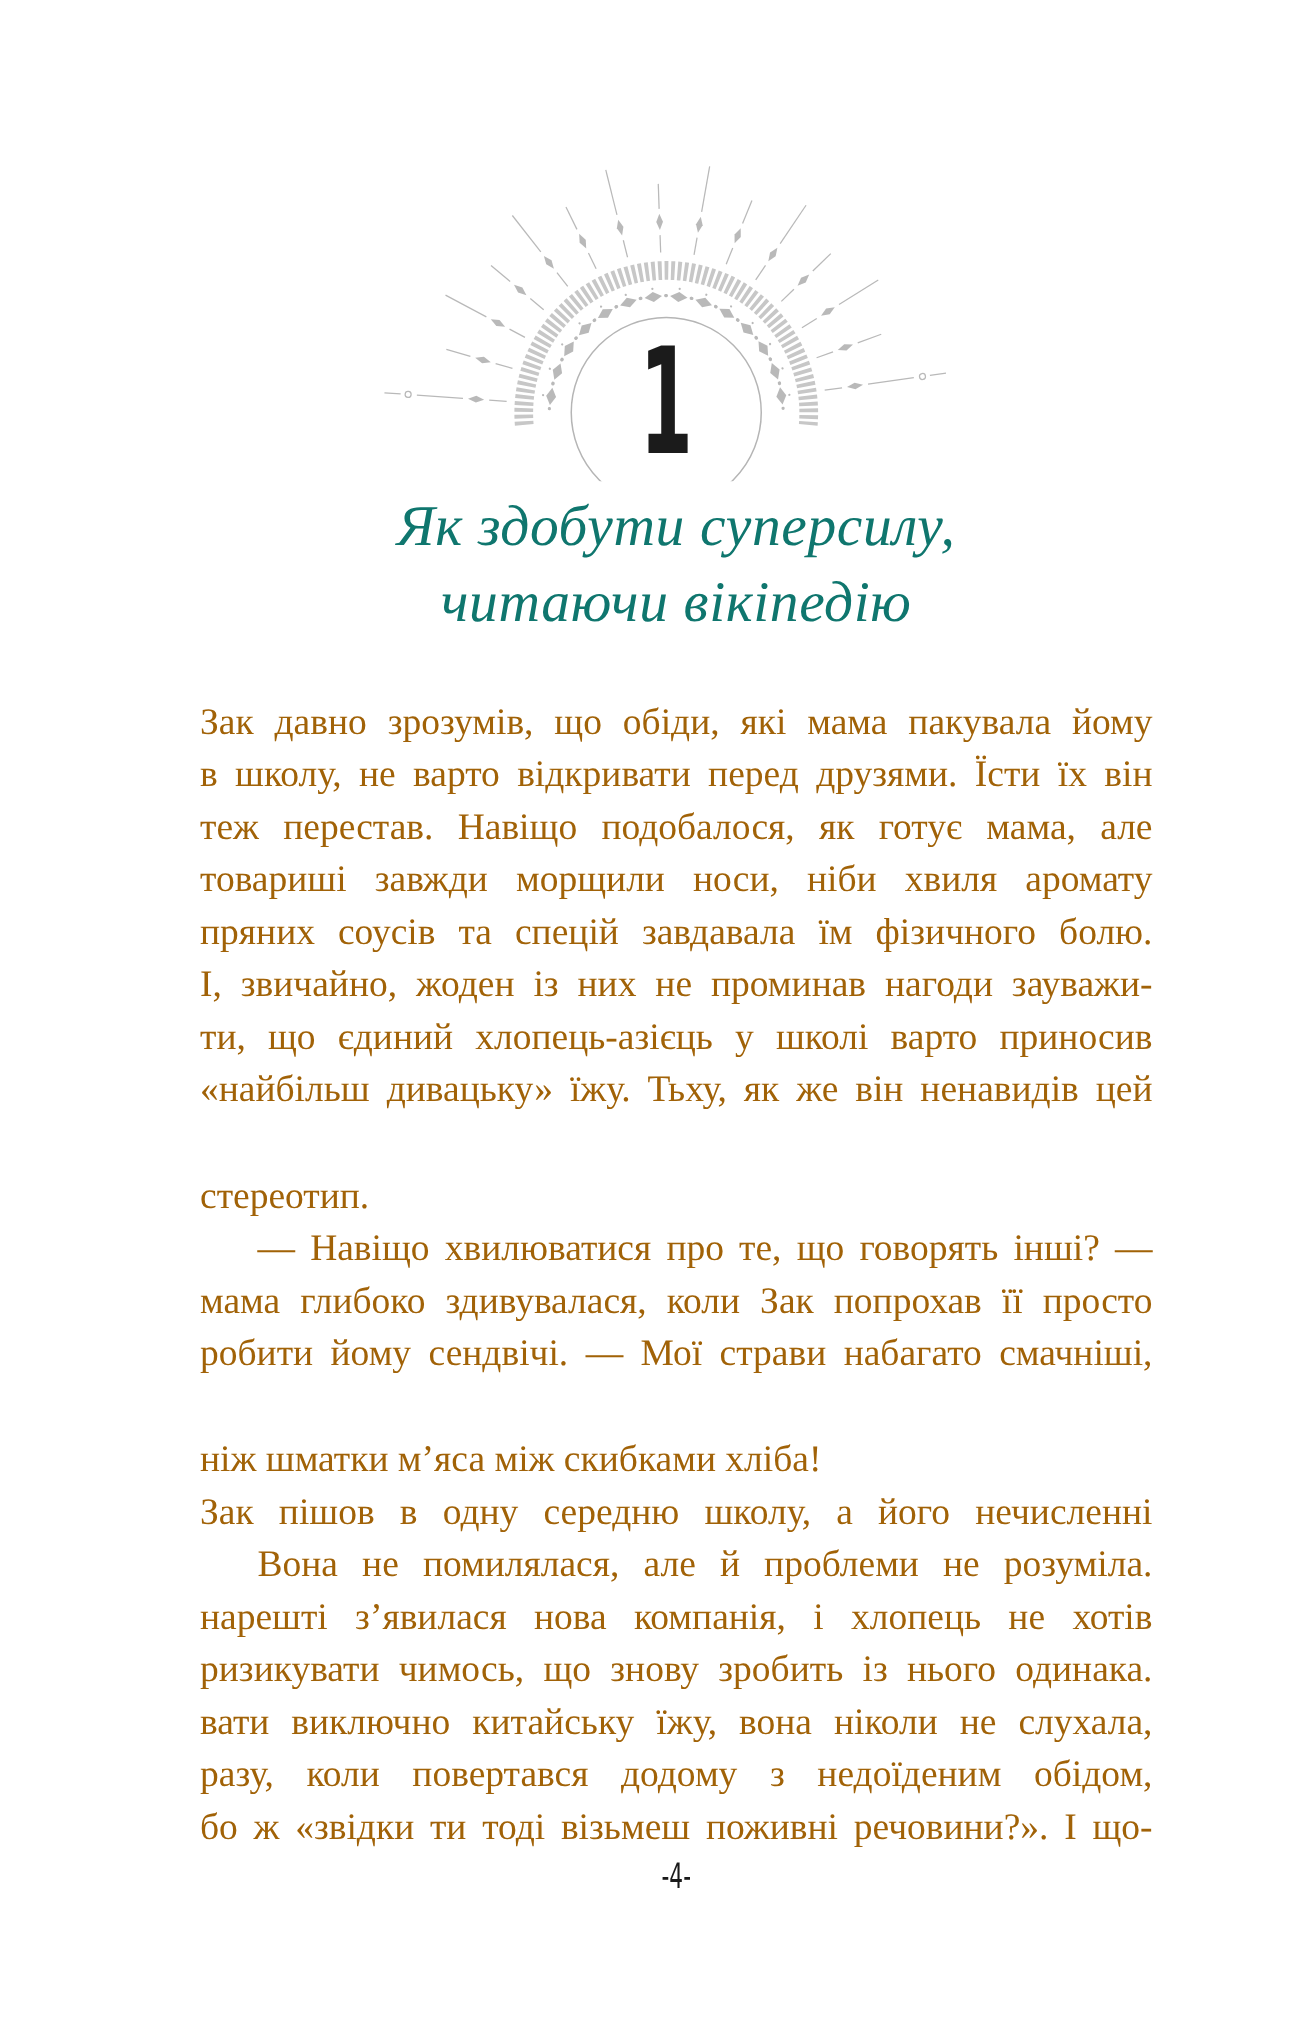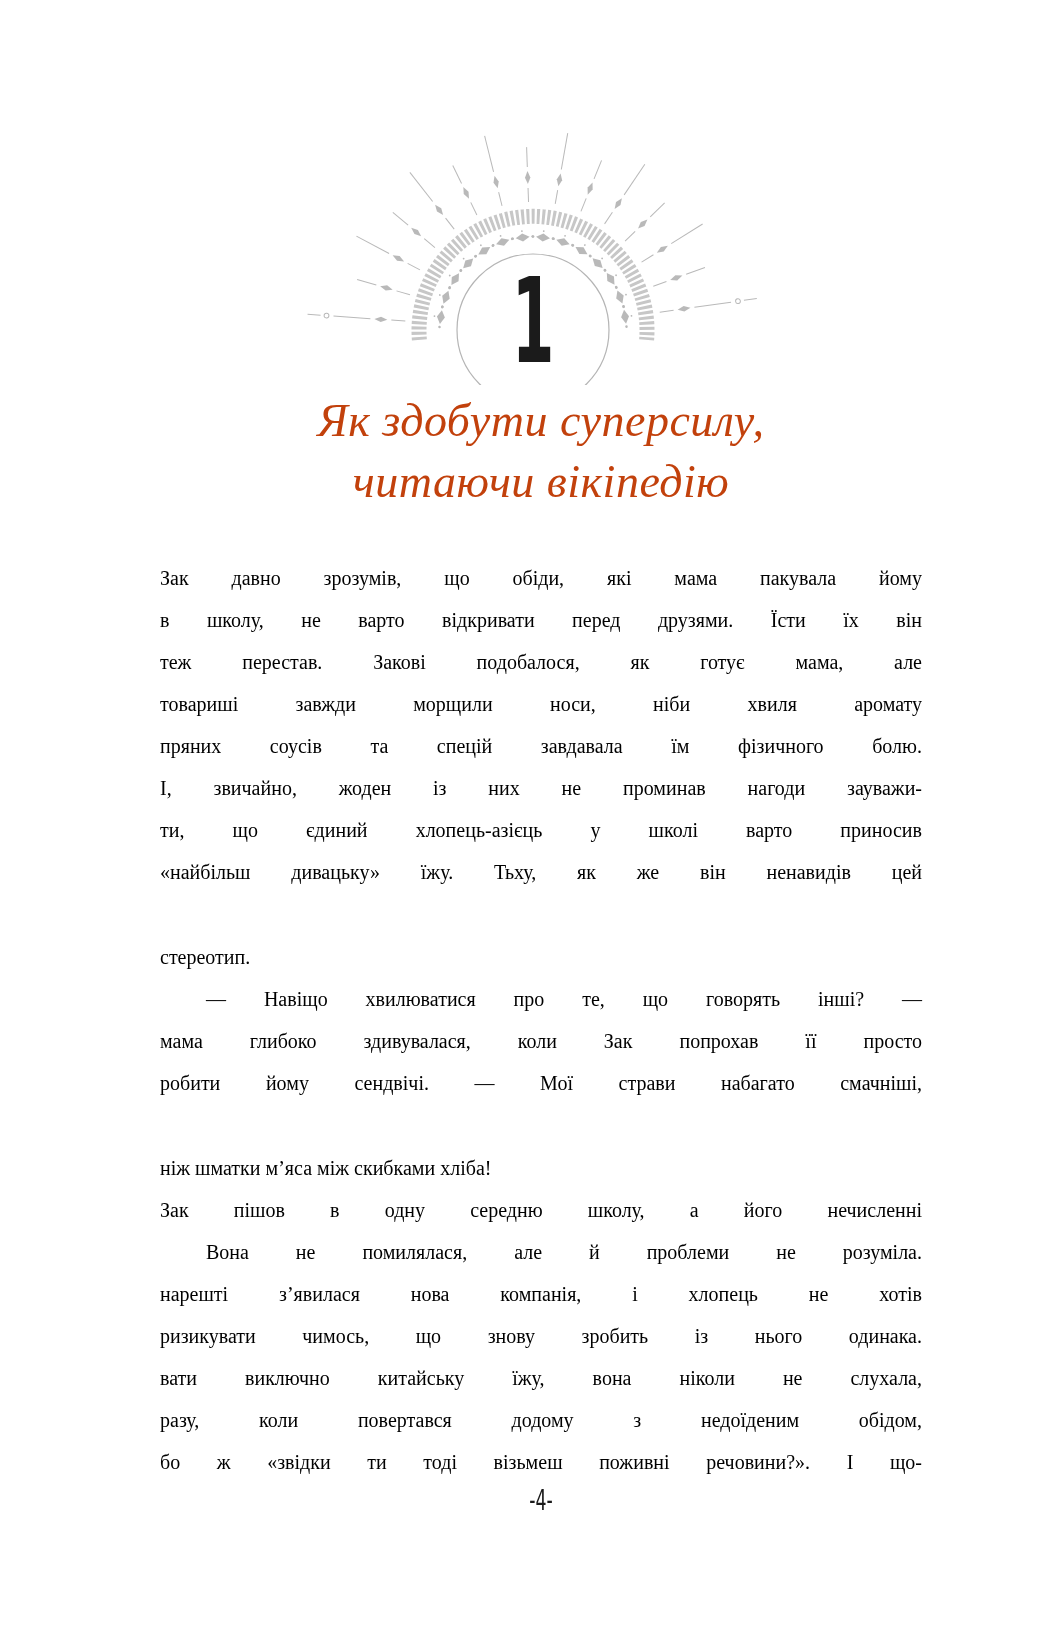"Як здобути суперсилу," .title { color: #c2410c -> #0f766e }
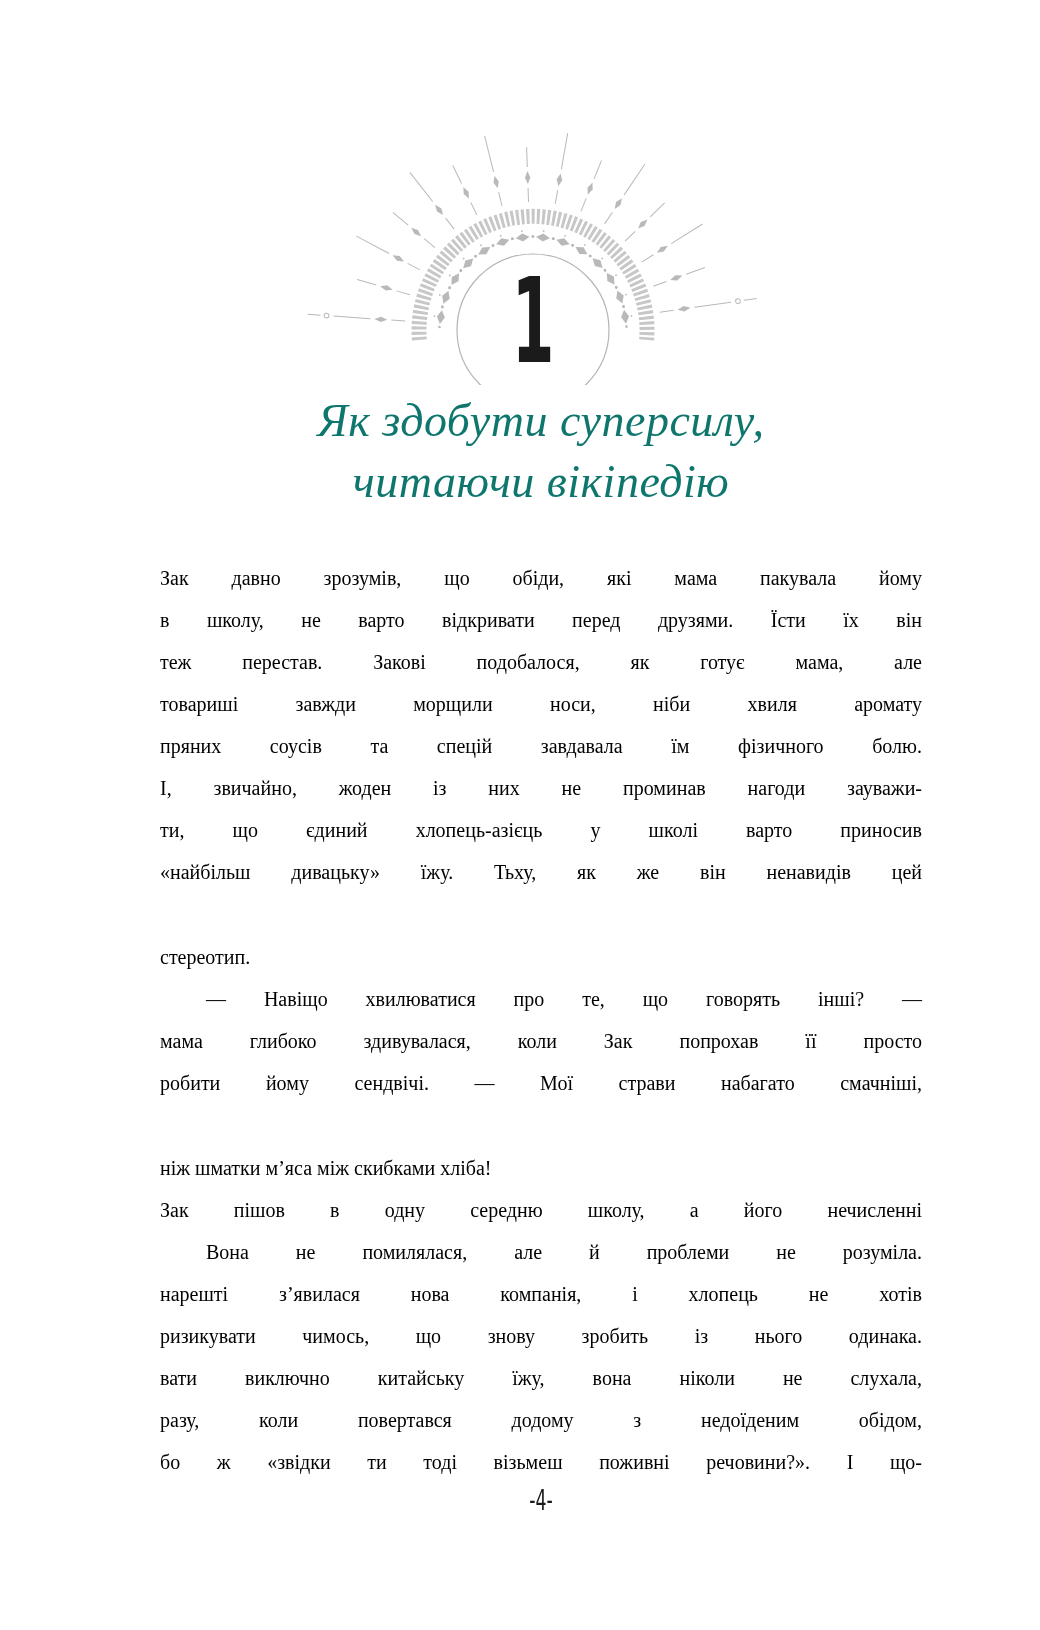"Зак давно зрозумів, що обіди," .bodytext { color: #000000 -> #a16207; font-size: 20px -> 30px }
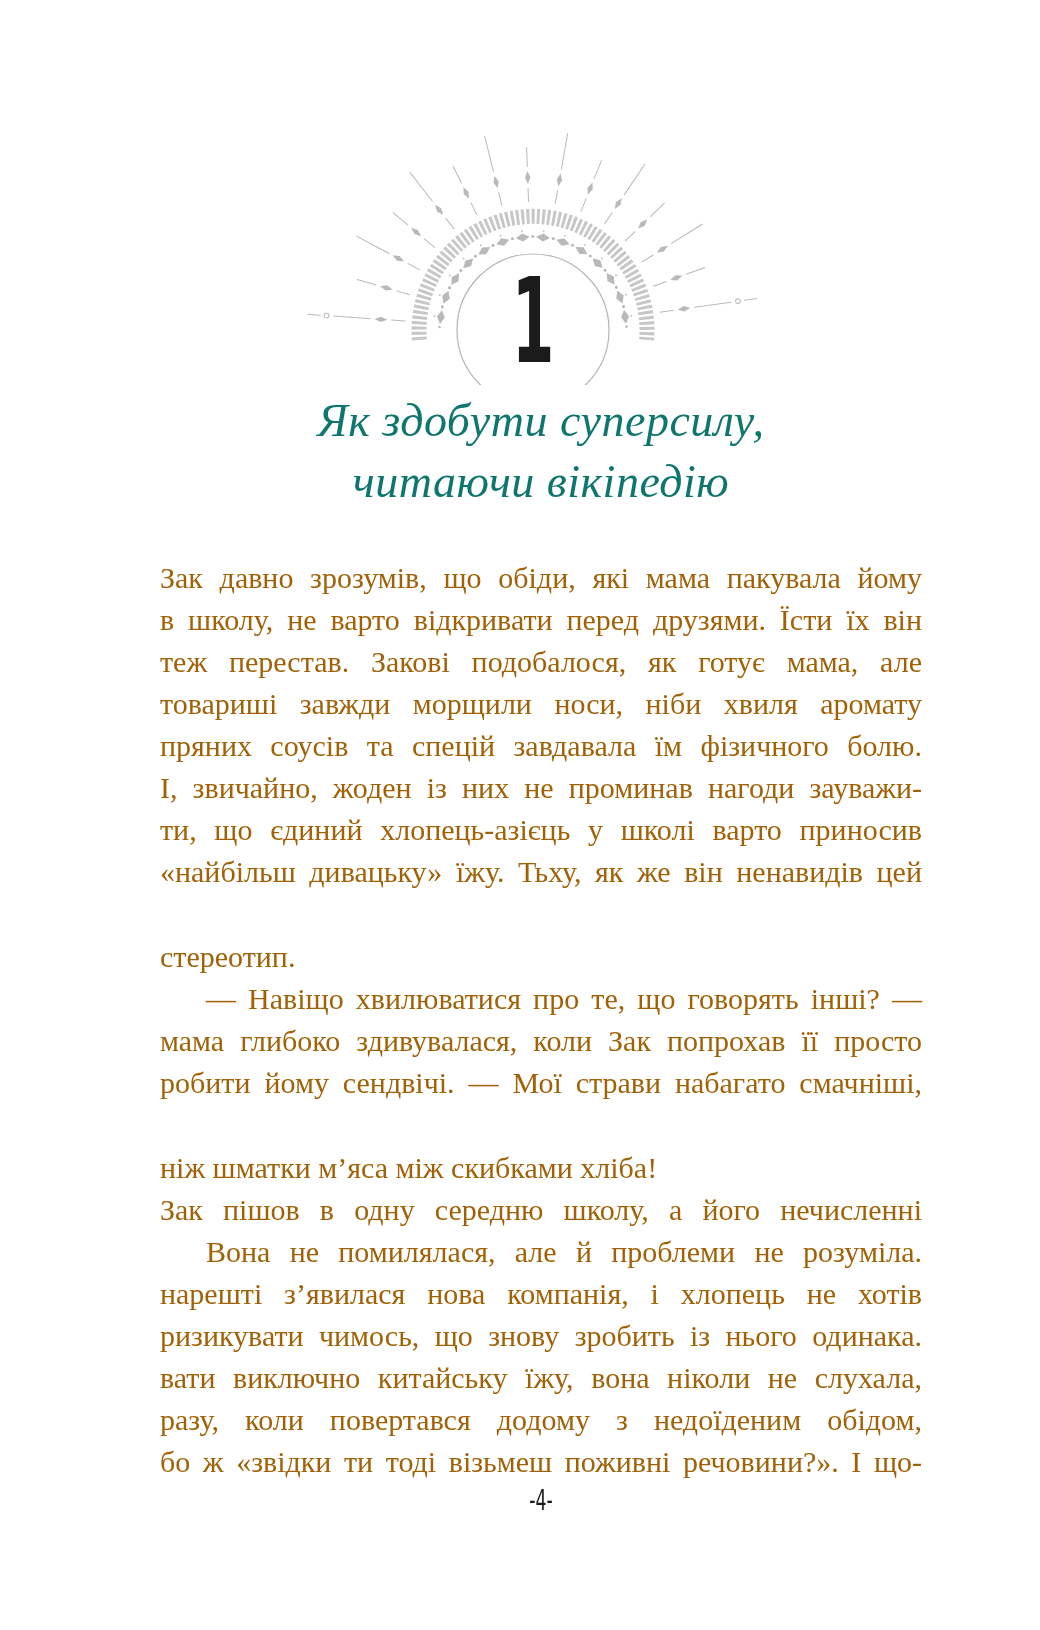"теж перестав. Закові подобалося, як" div.line { text: Закові -> Навіщо }
